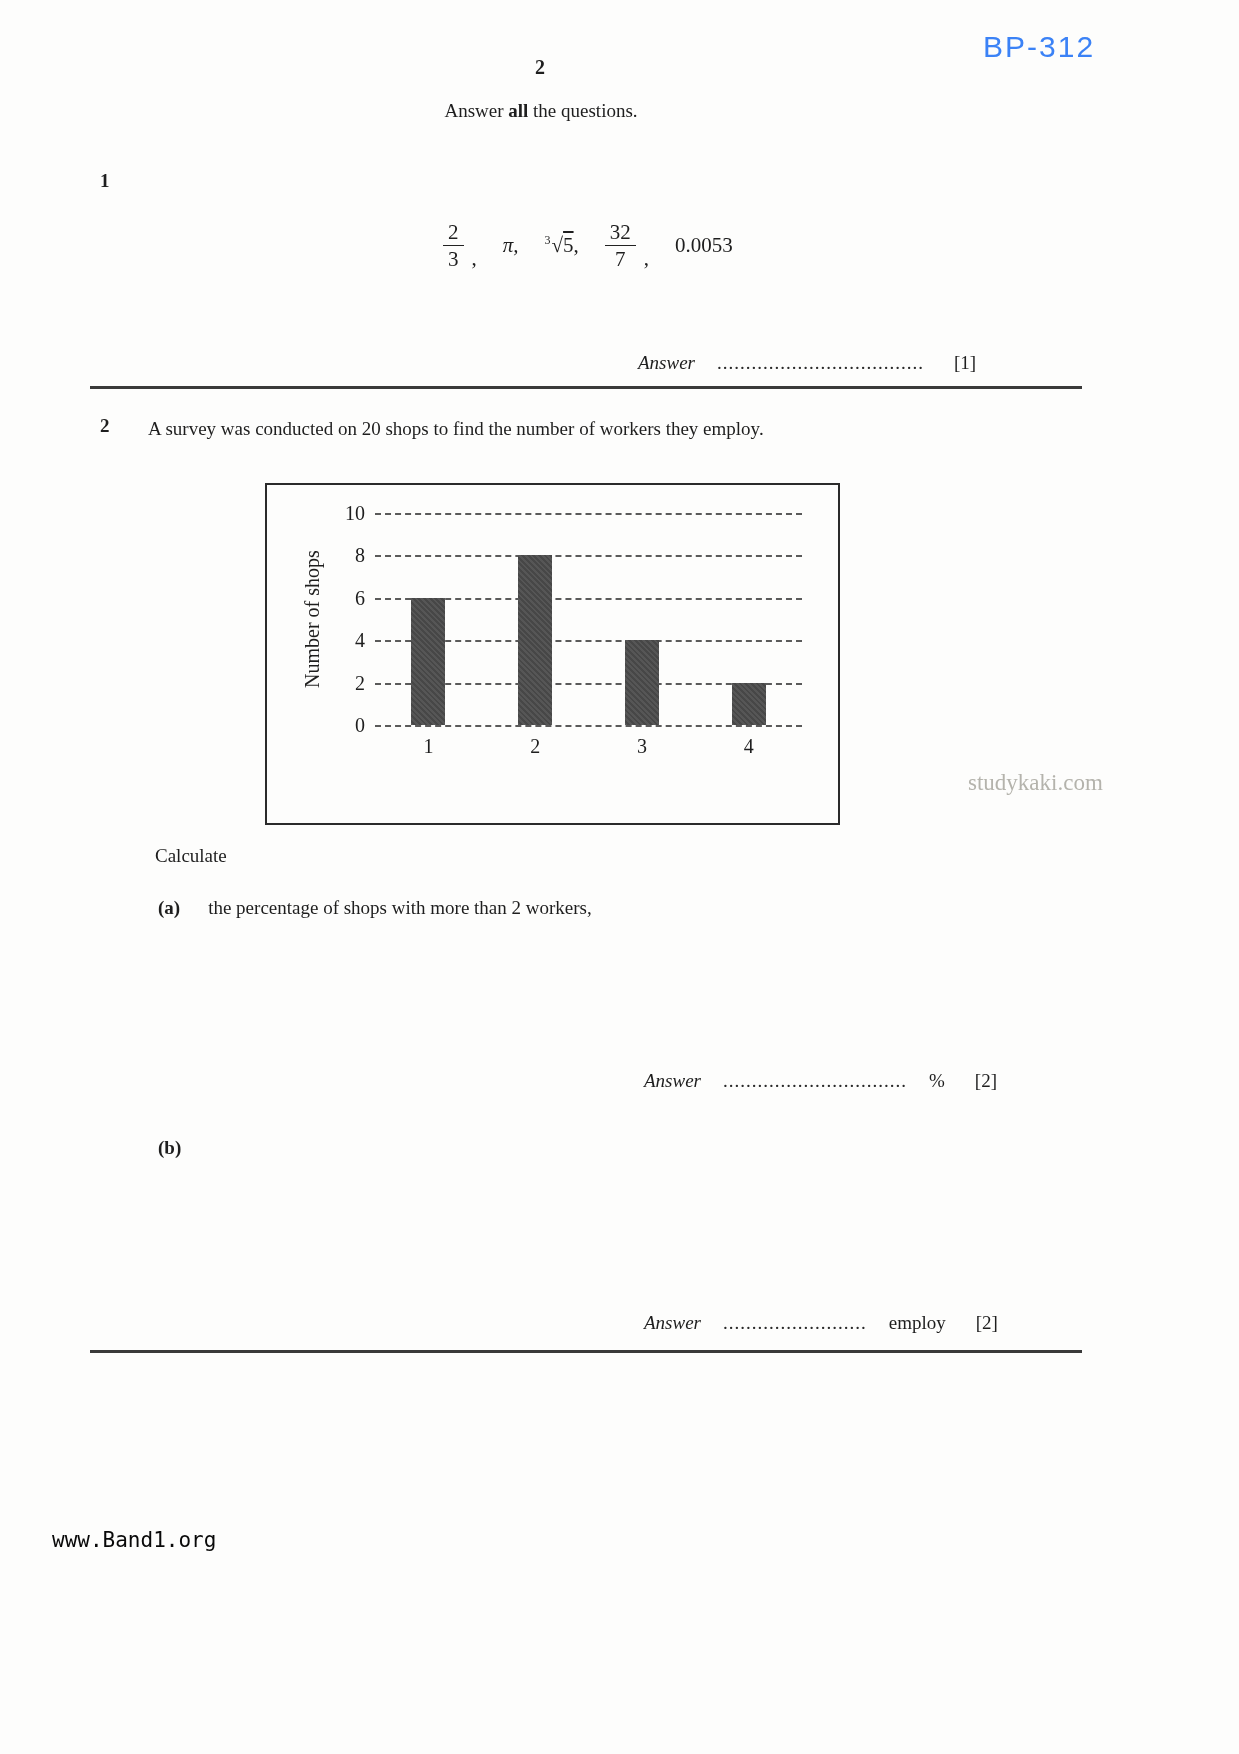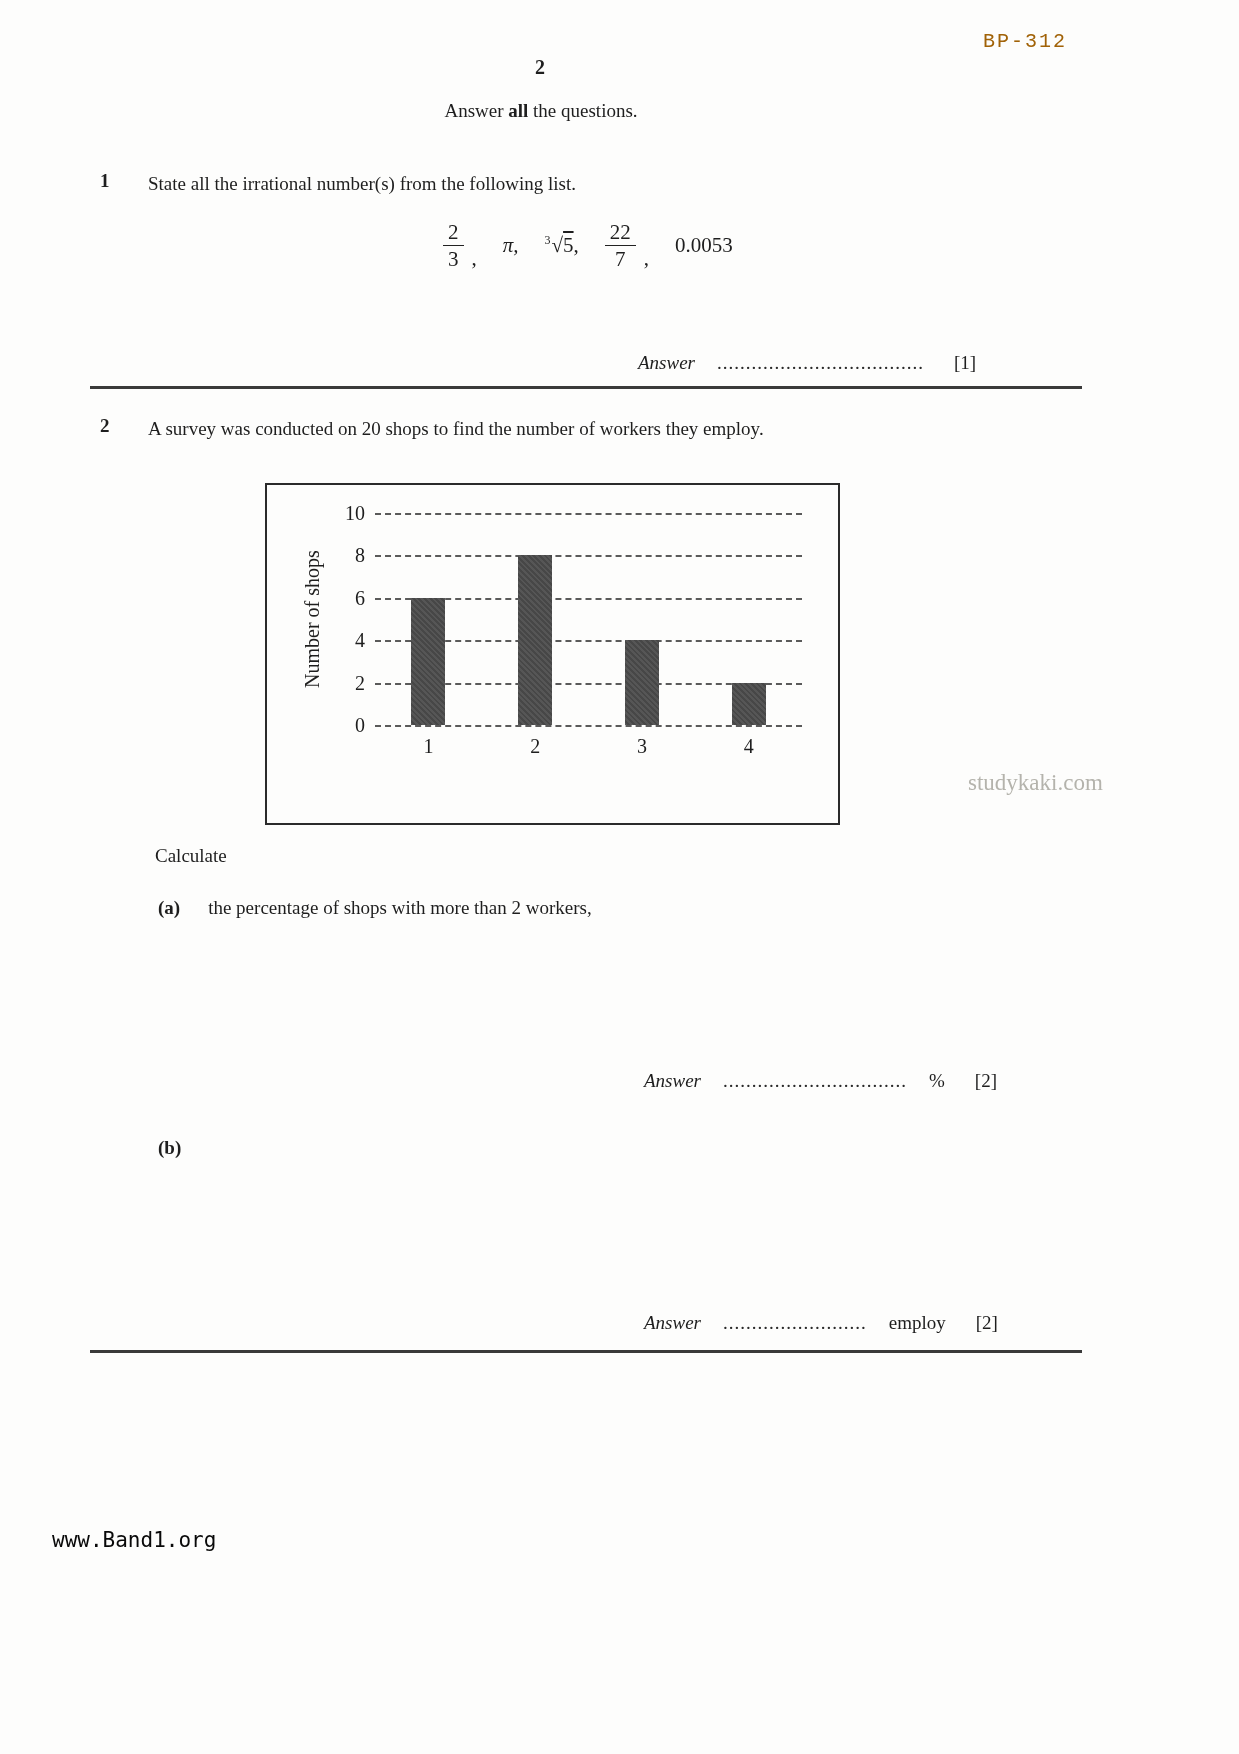"BP-312" .doc-code { color: #a16207 -> #3b82f6; font-family: Liberation Mono, monospace -> Liberation Sans, sans-serif; font-size: 20px -> 30px }
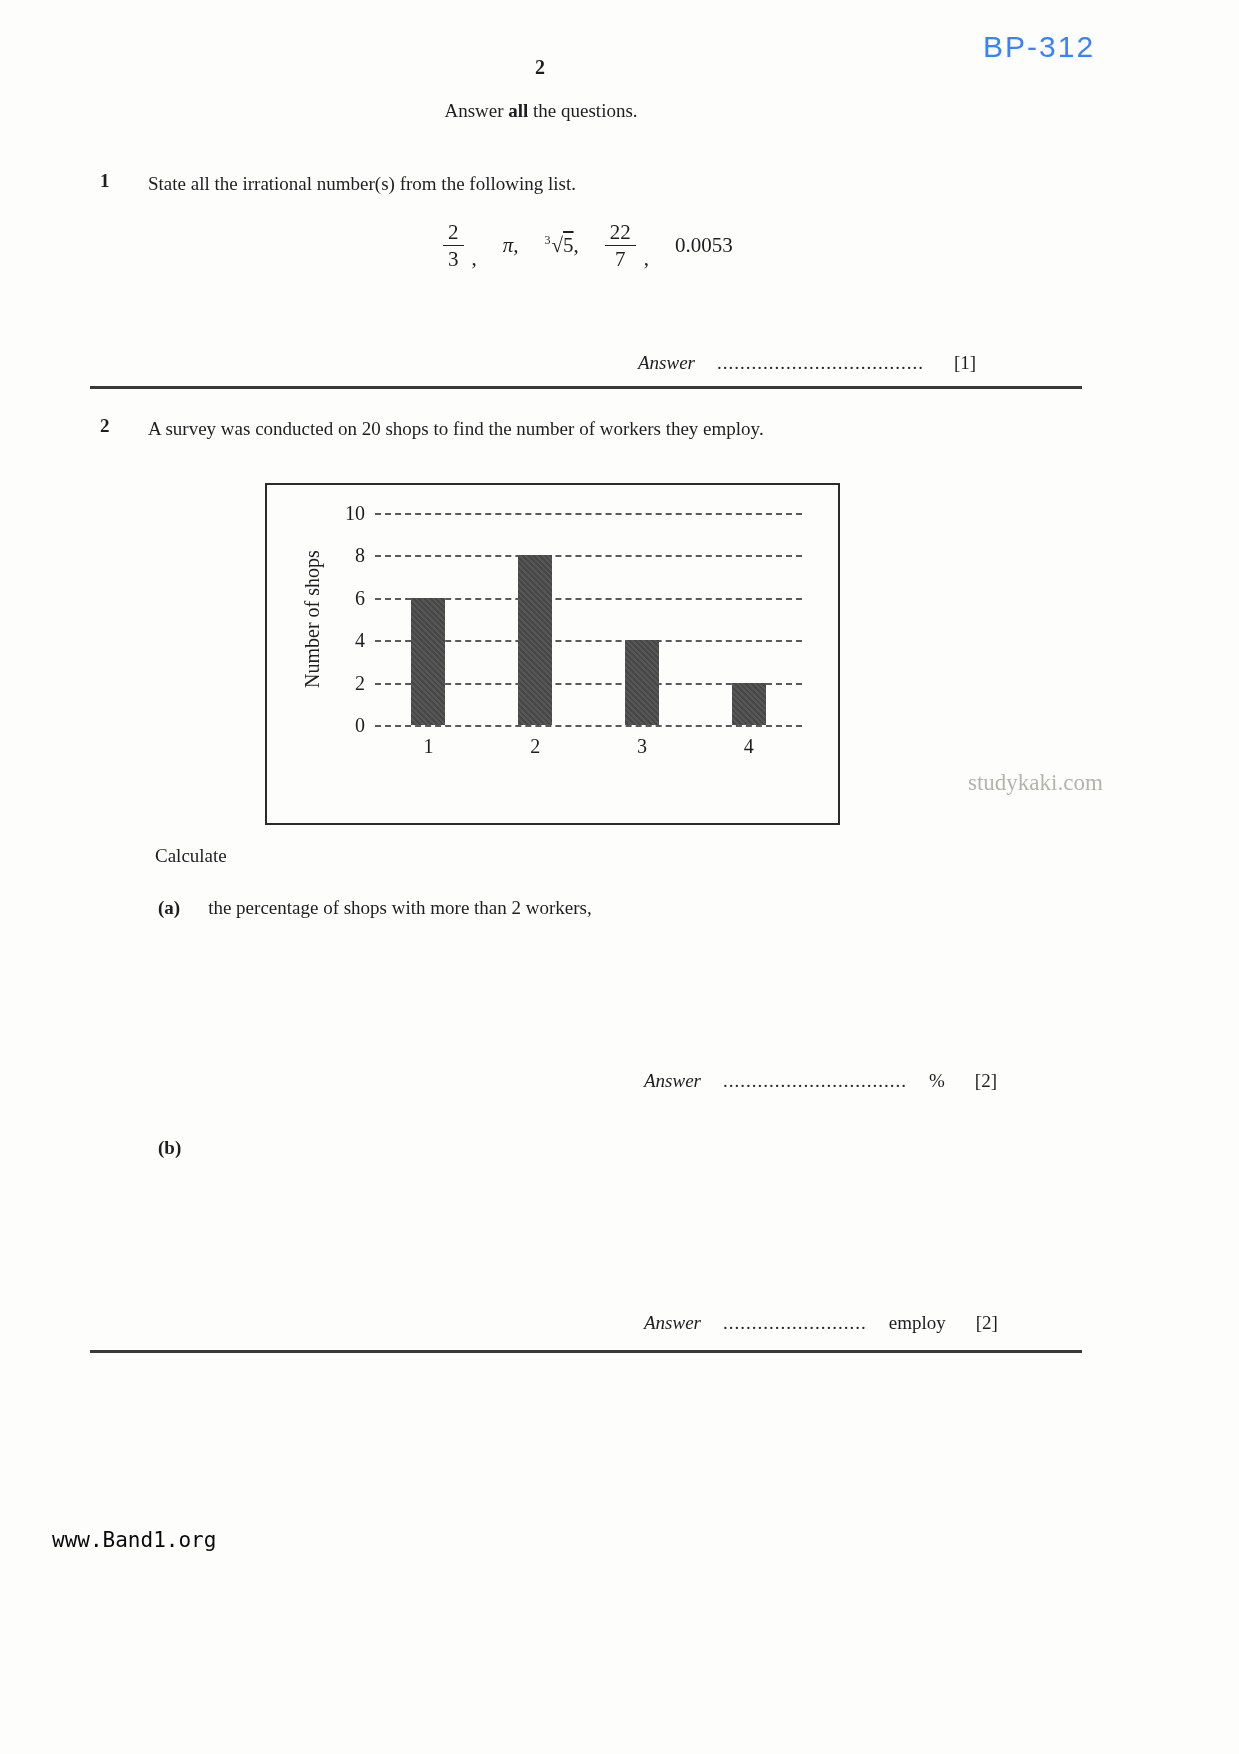"State all the irrational number(s)" span.q-text { html: <span>State all the irrational number(s) from the following list.</span> -> none }
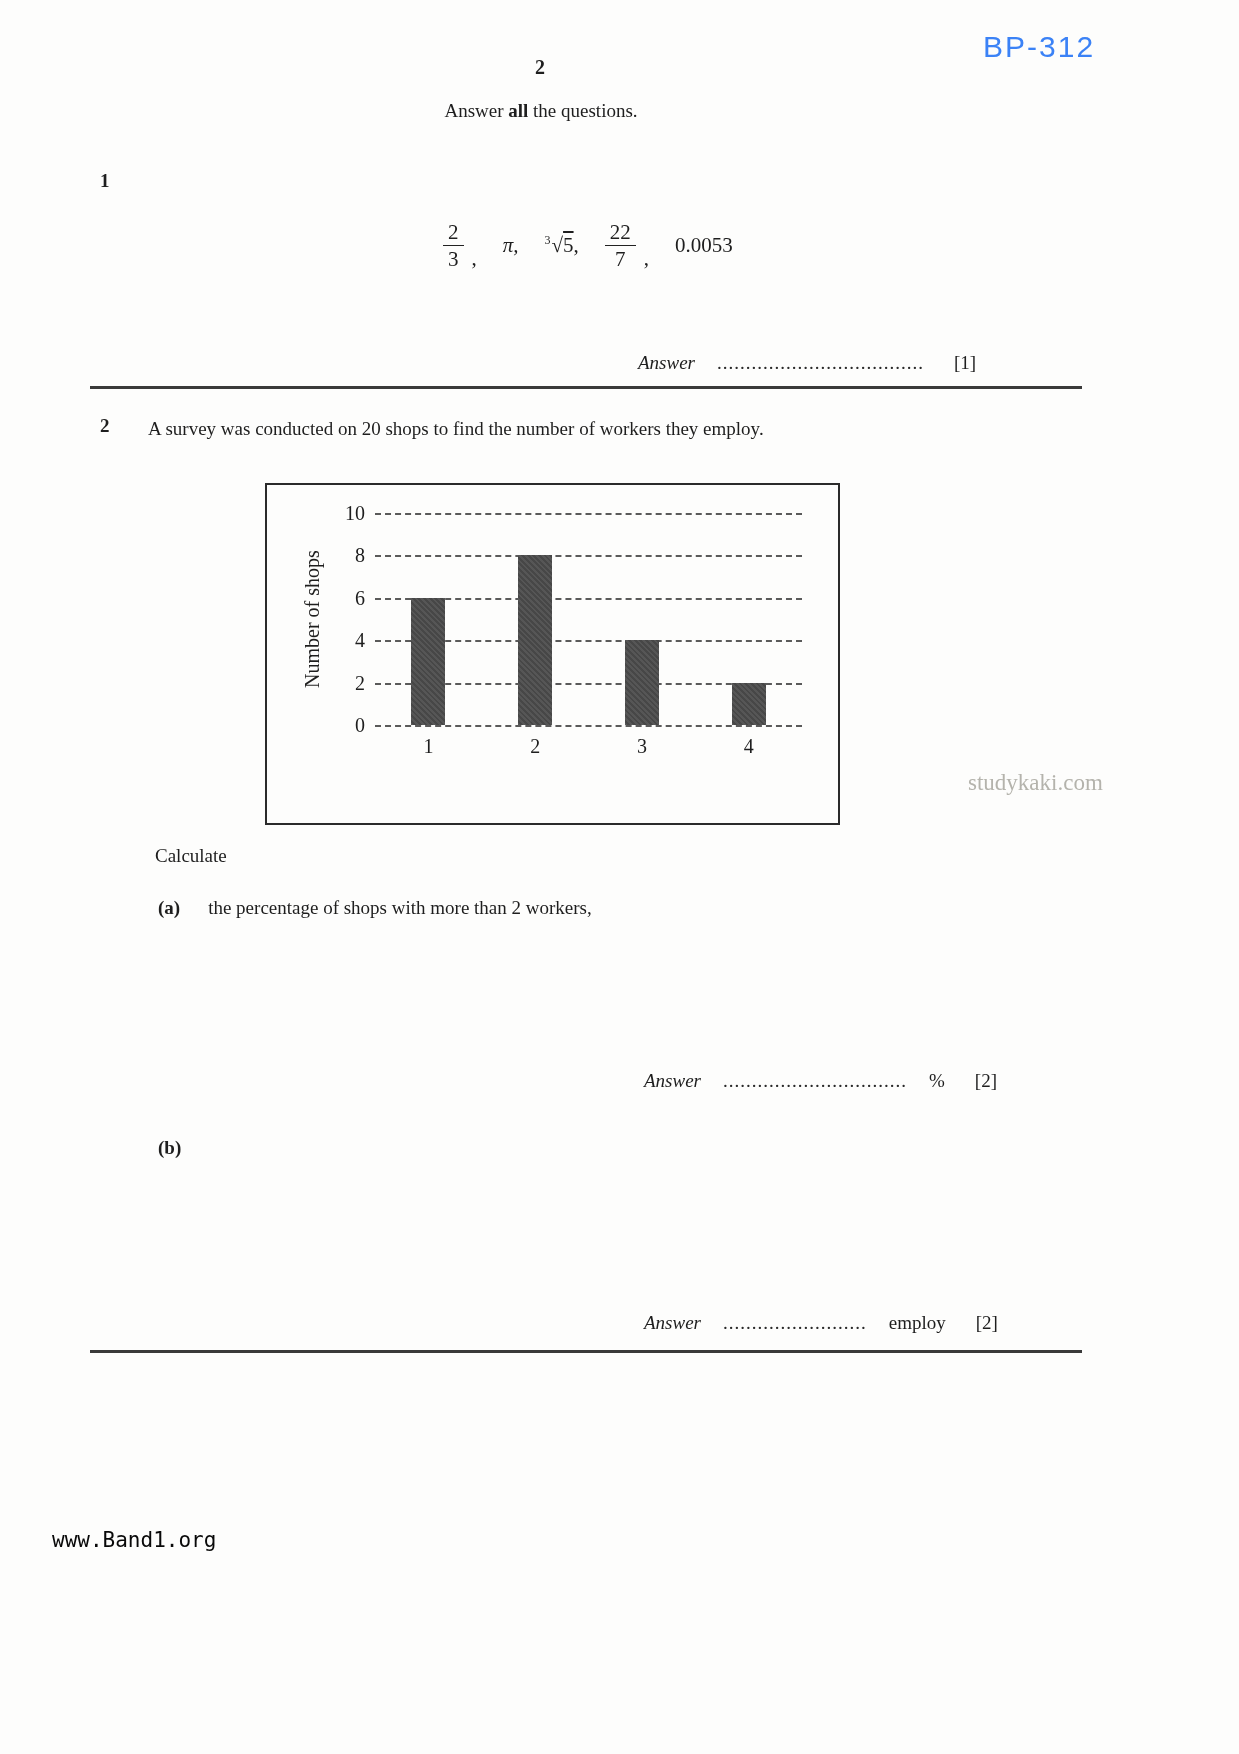"22" span.num { text: 22 -> 32 }
